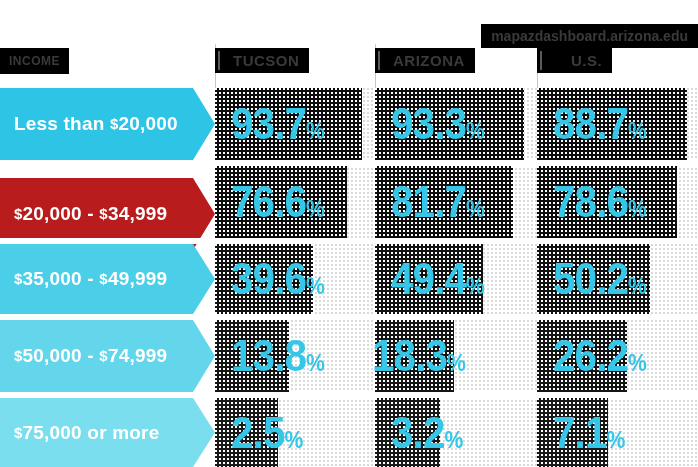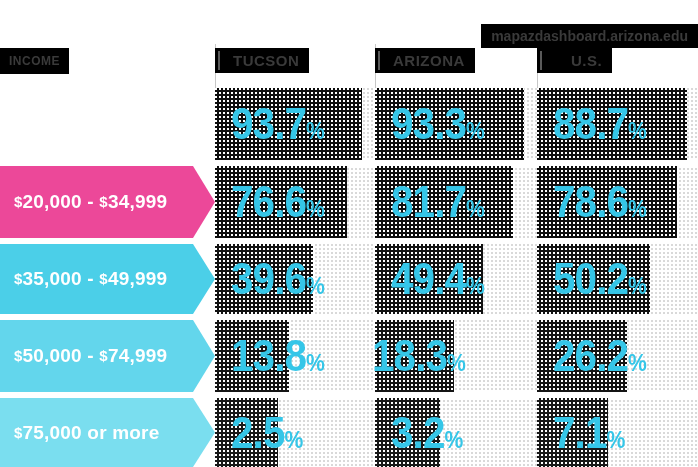"Less than $20,000" div.lbl { html: none -> <div> <span>Less than <span>$</span>20,000</span> </div> }
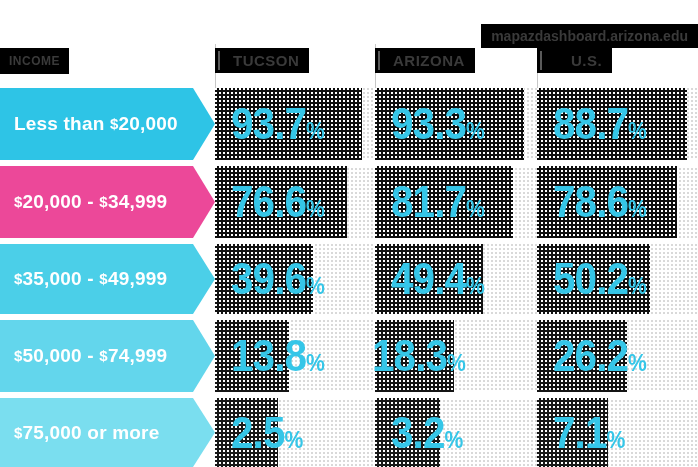"$20,000 - $34,999" div.lbl { background: #ec4899 -> #b91c1c; margin-top: none -> 12px }
